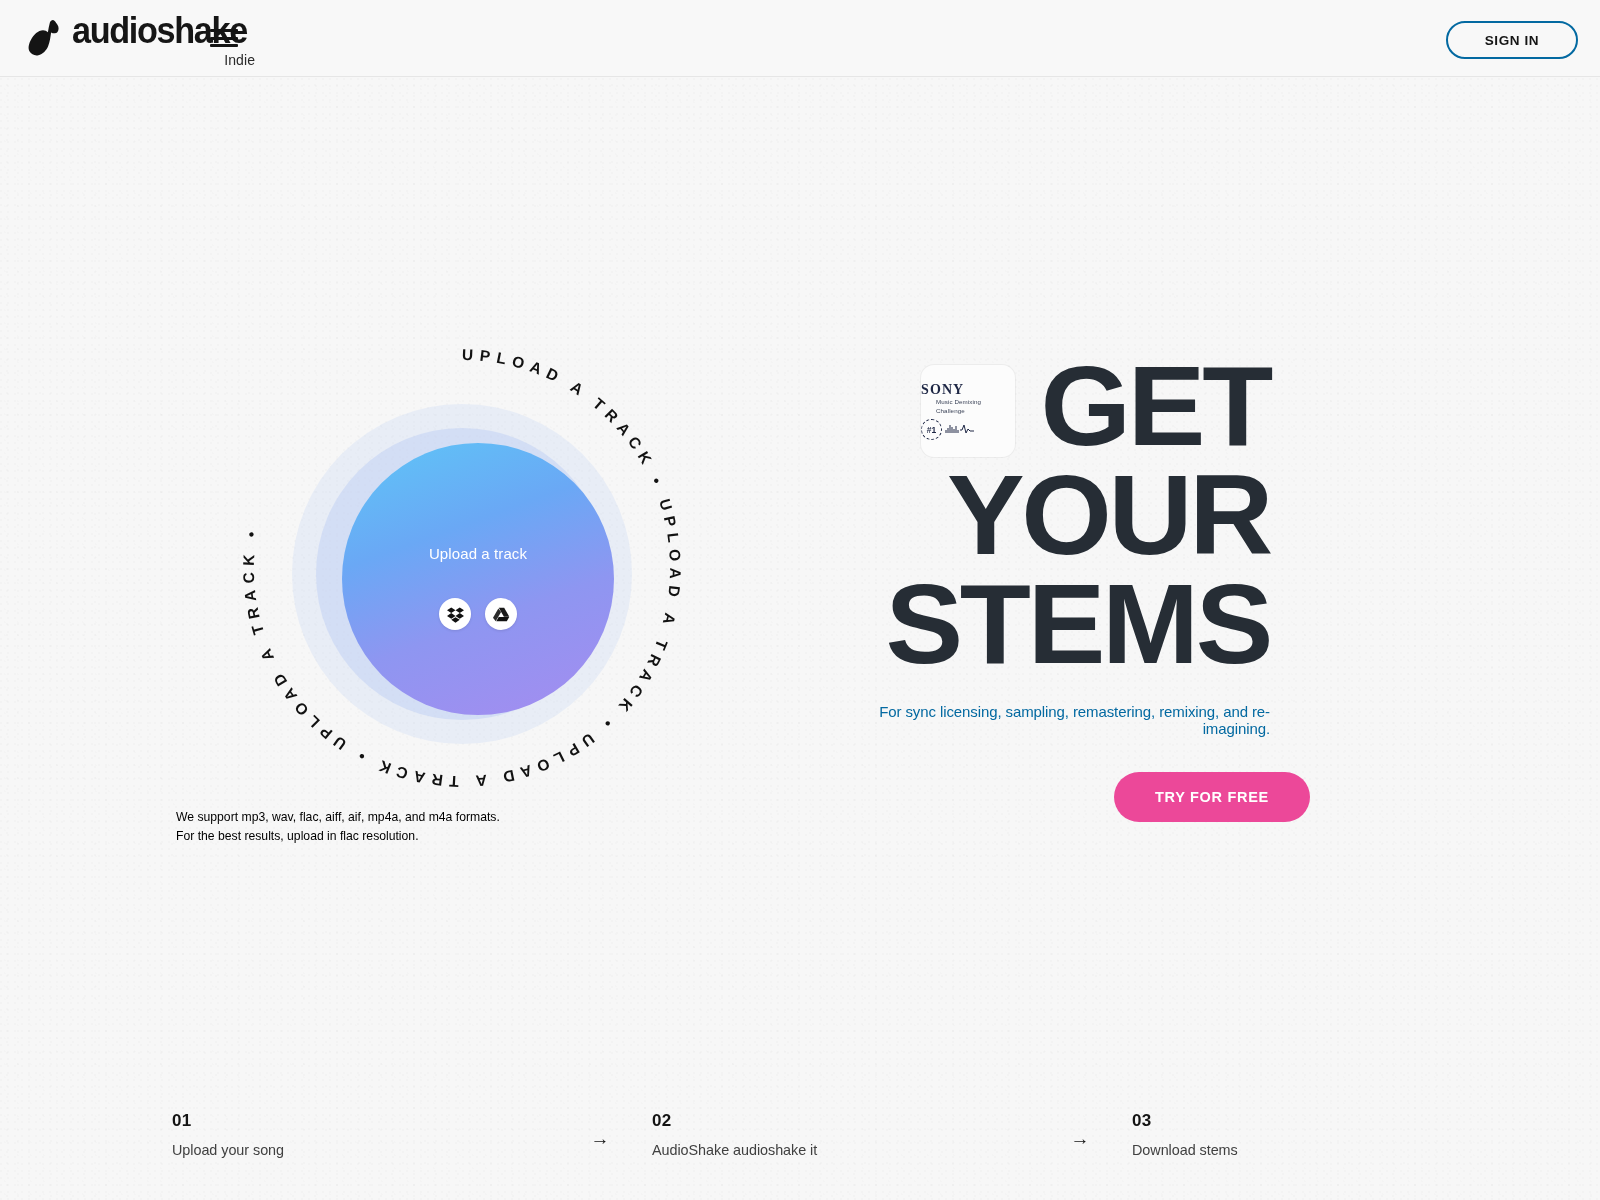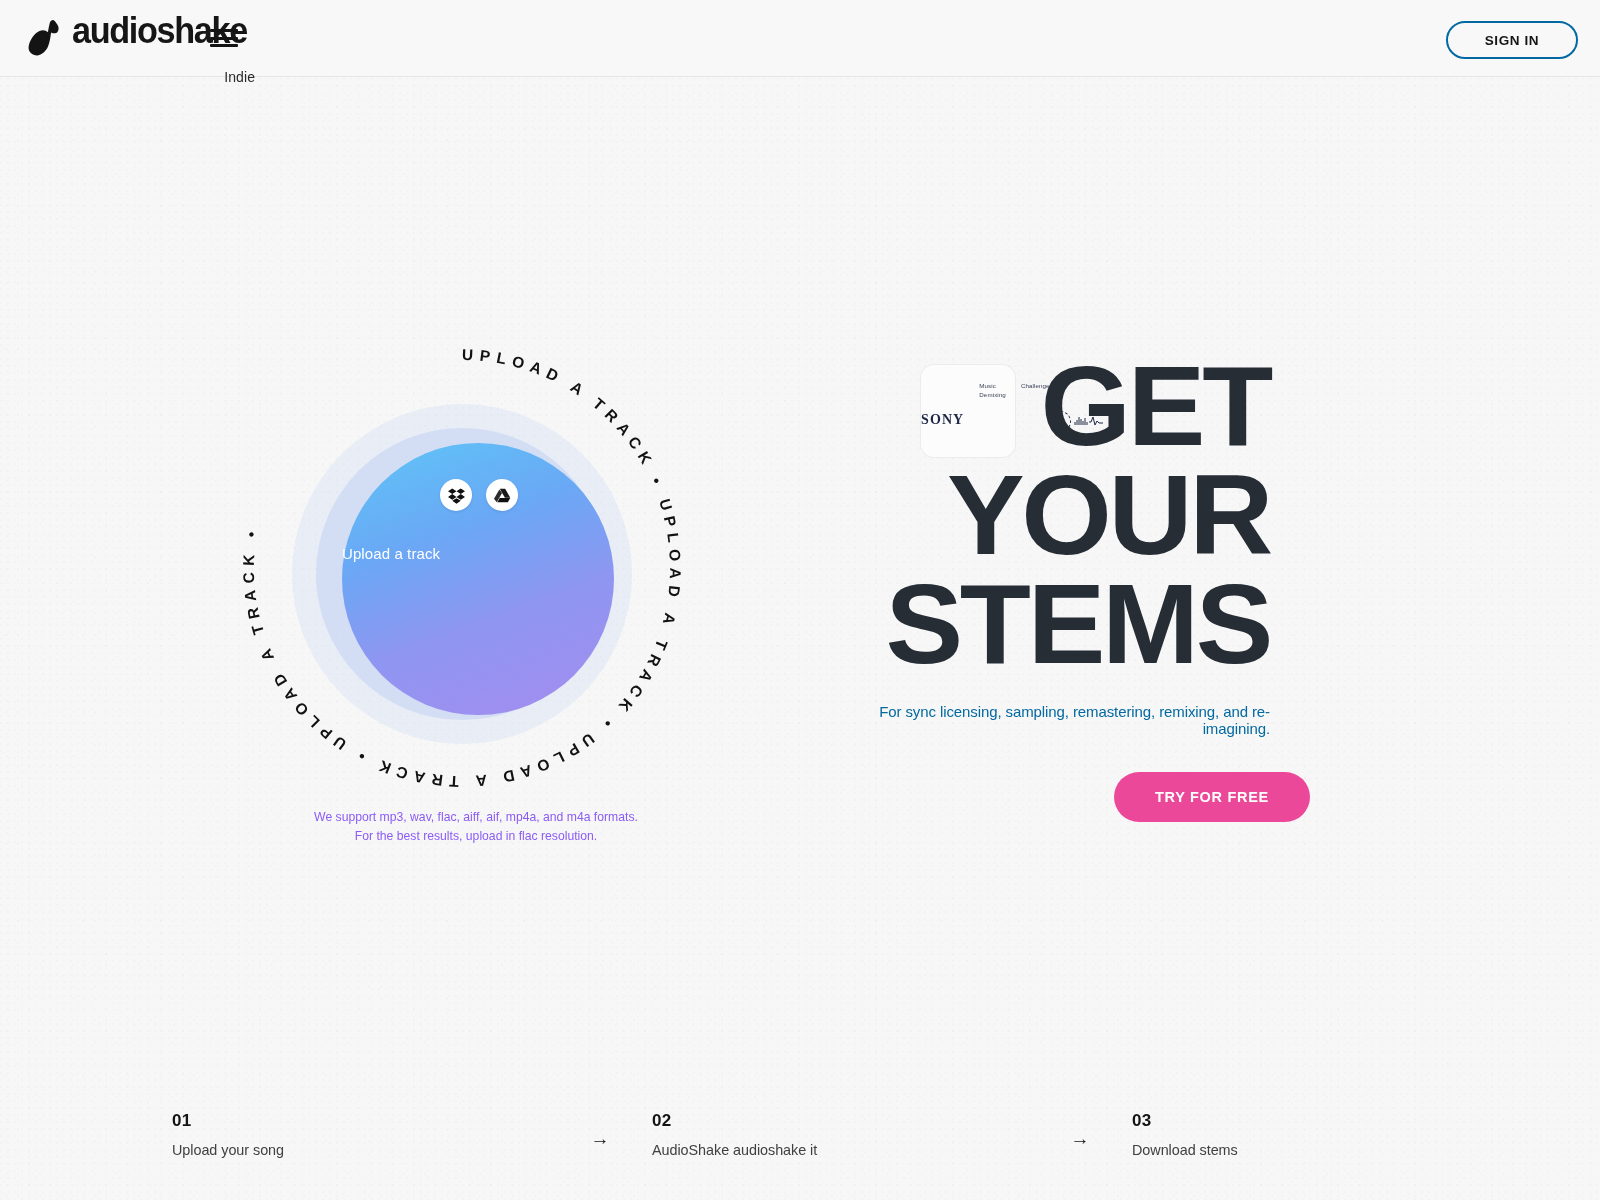"Indie" .brand-sub { margin-top: 20px -> 3px }
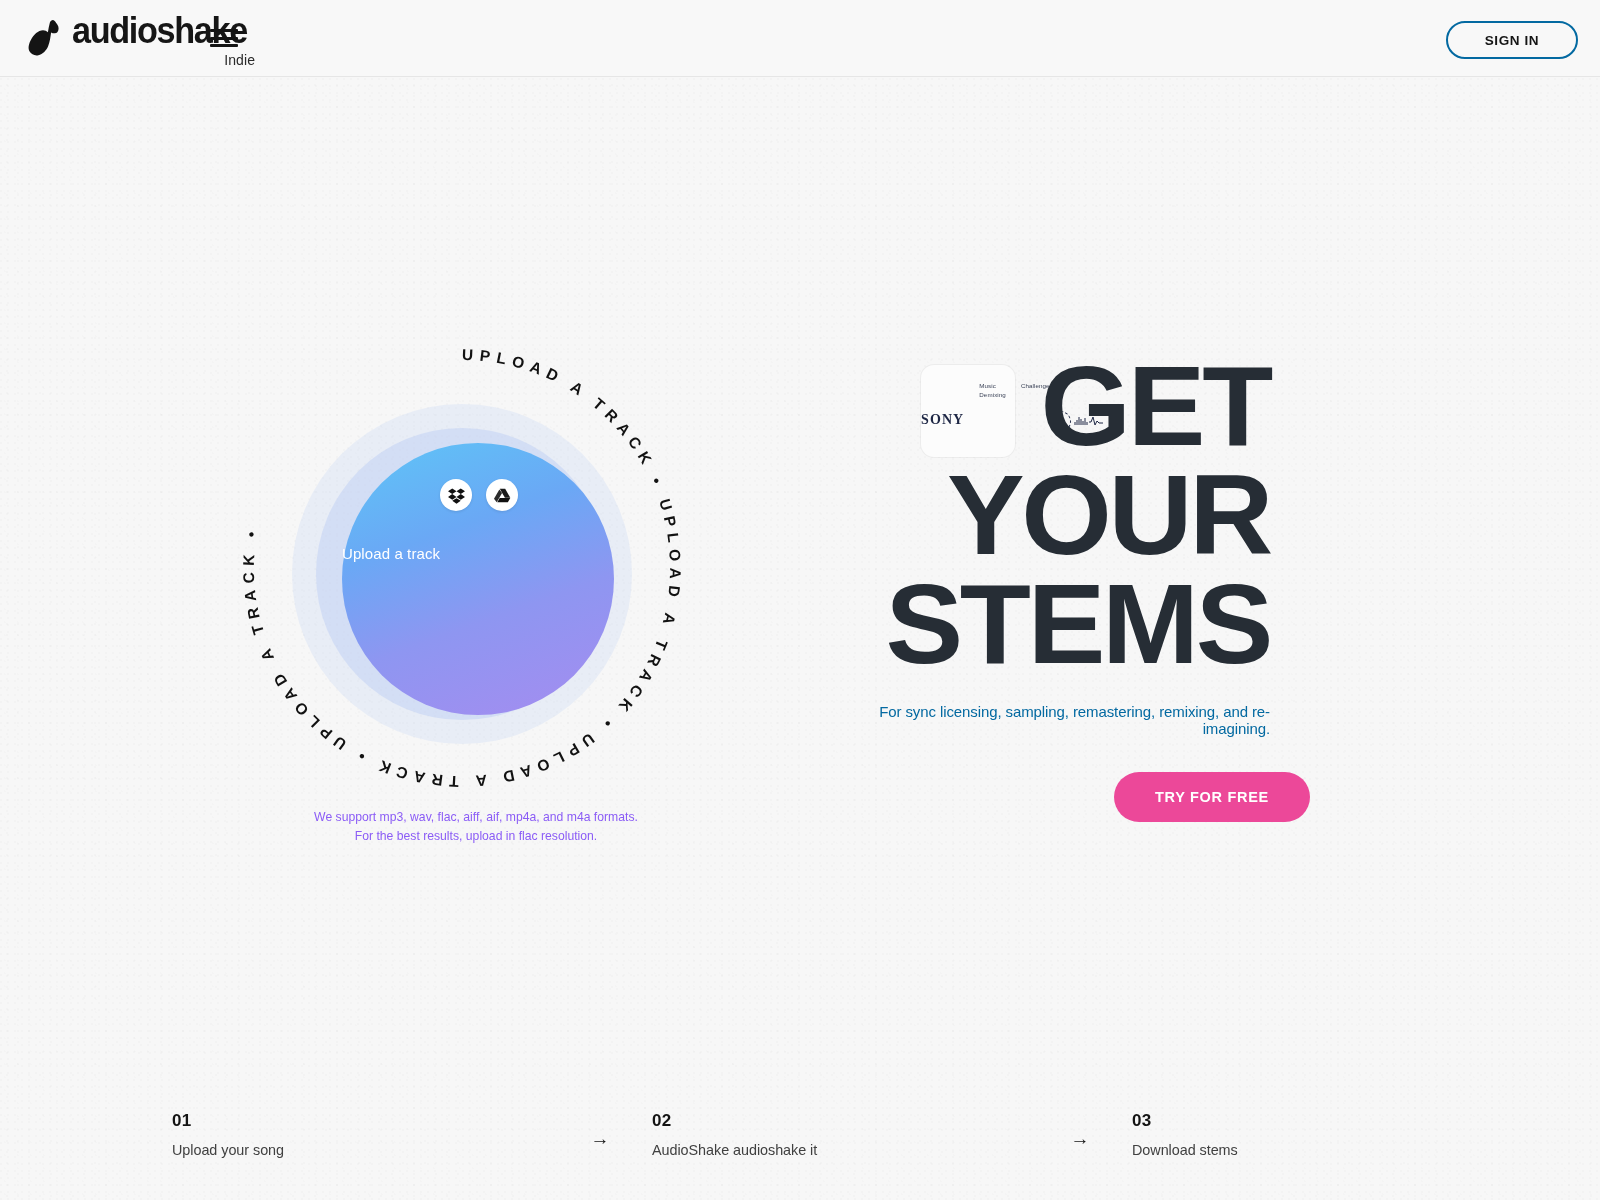"SONY" .sony-badge { align-items: center -> flex-start; flex-direction: row -> column }
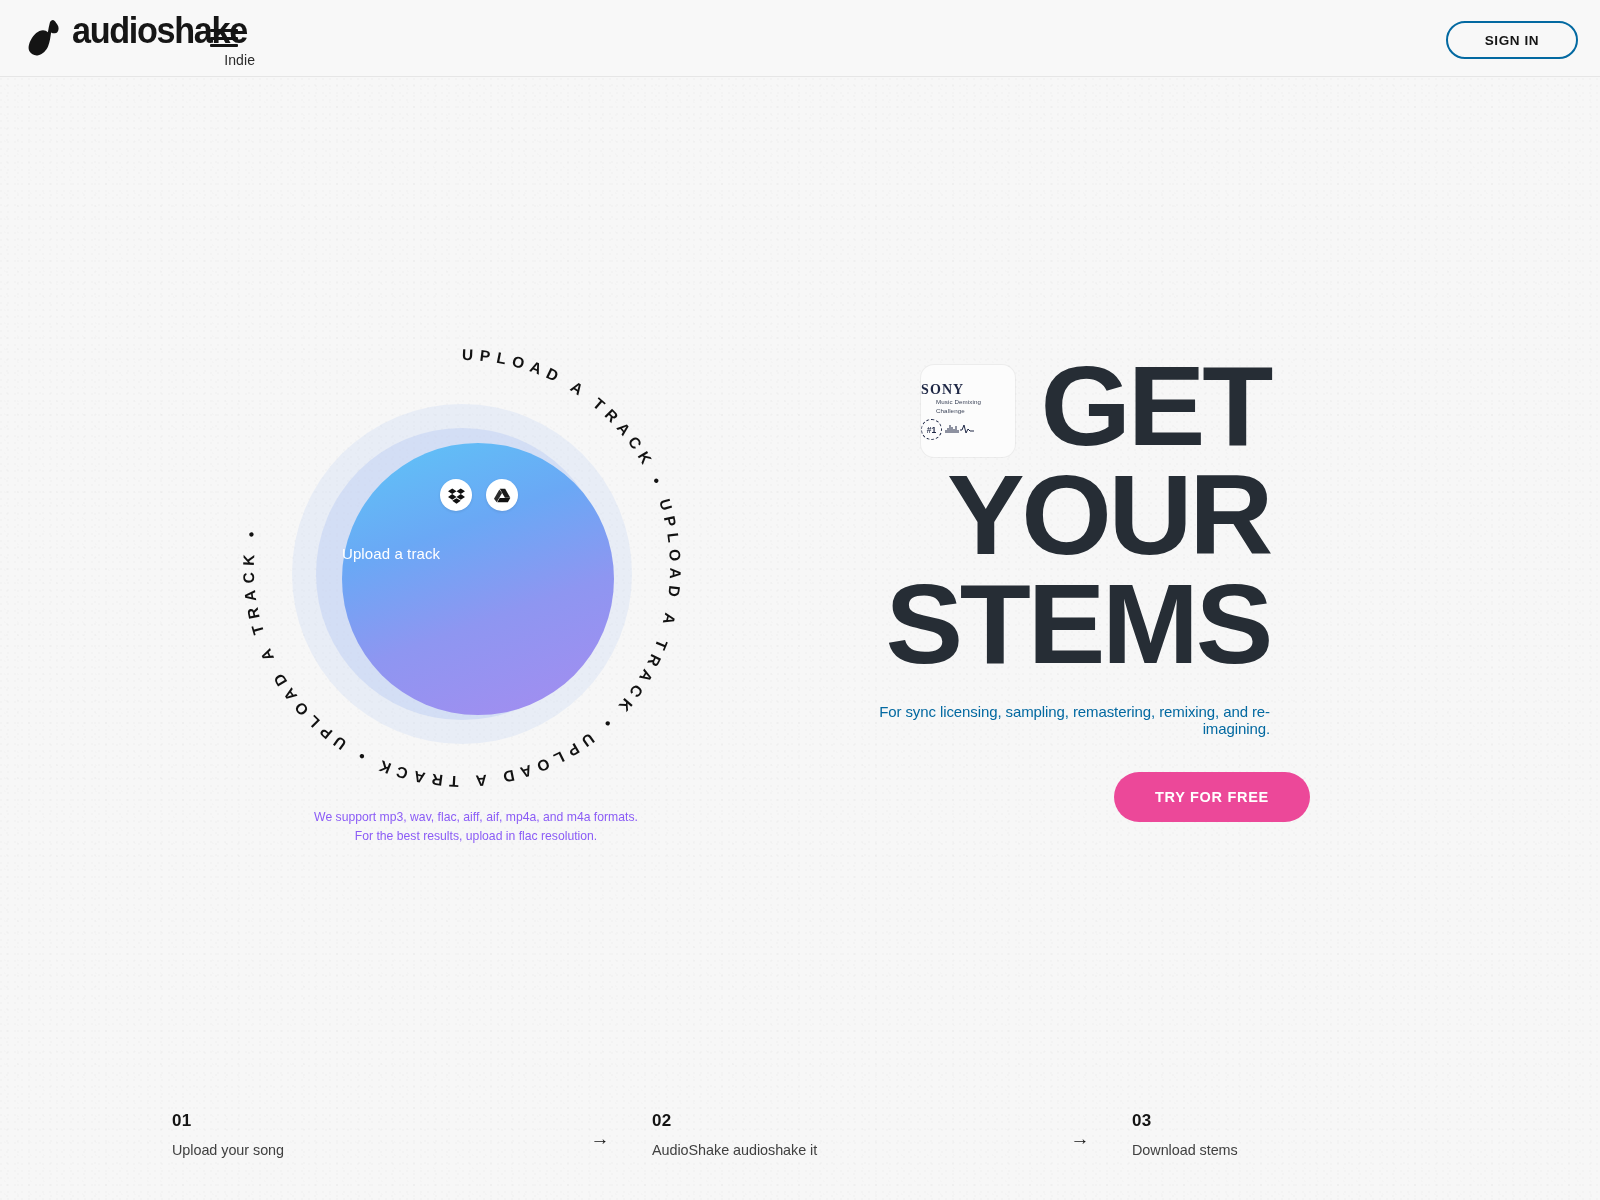"Upload a track" .disc { align-items: none -> center; flex-direction: row -> column }
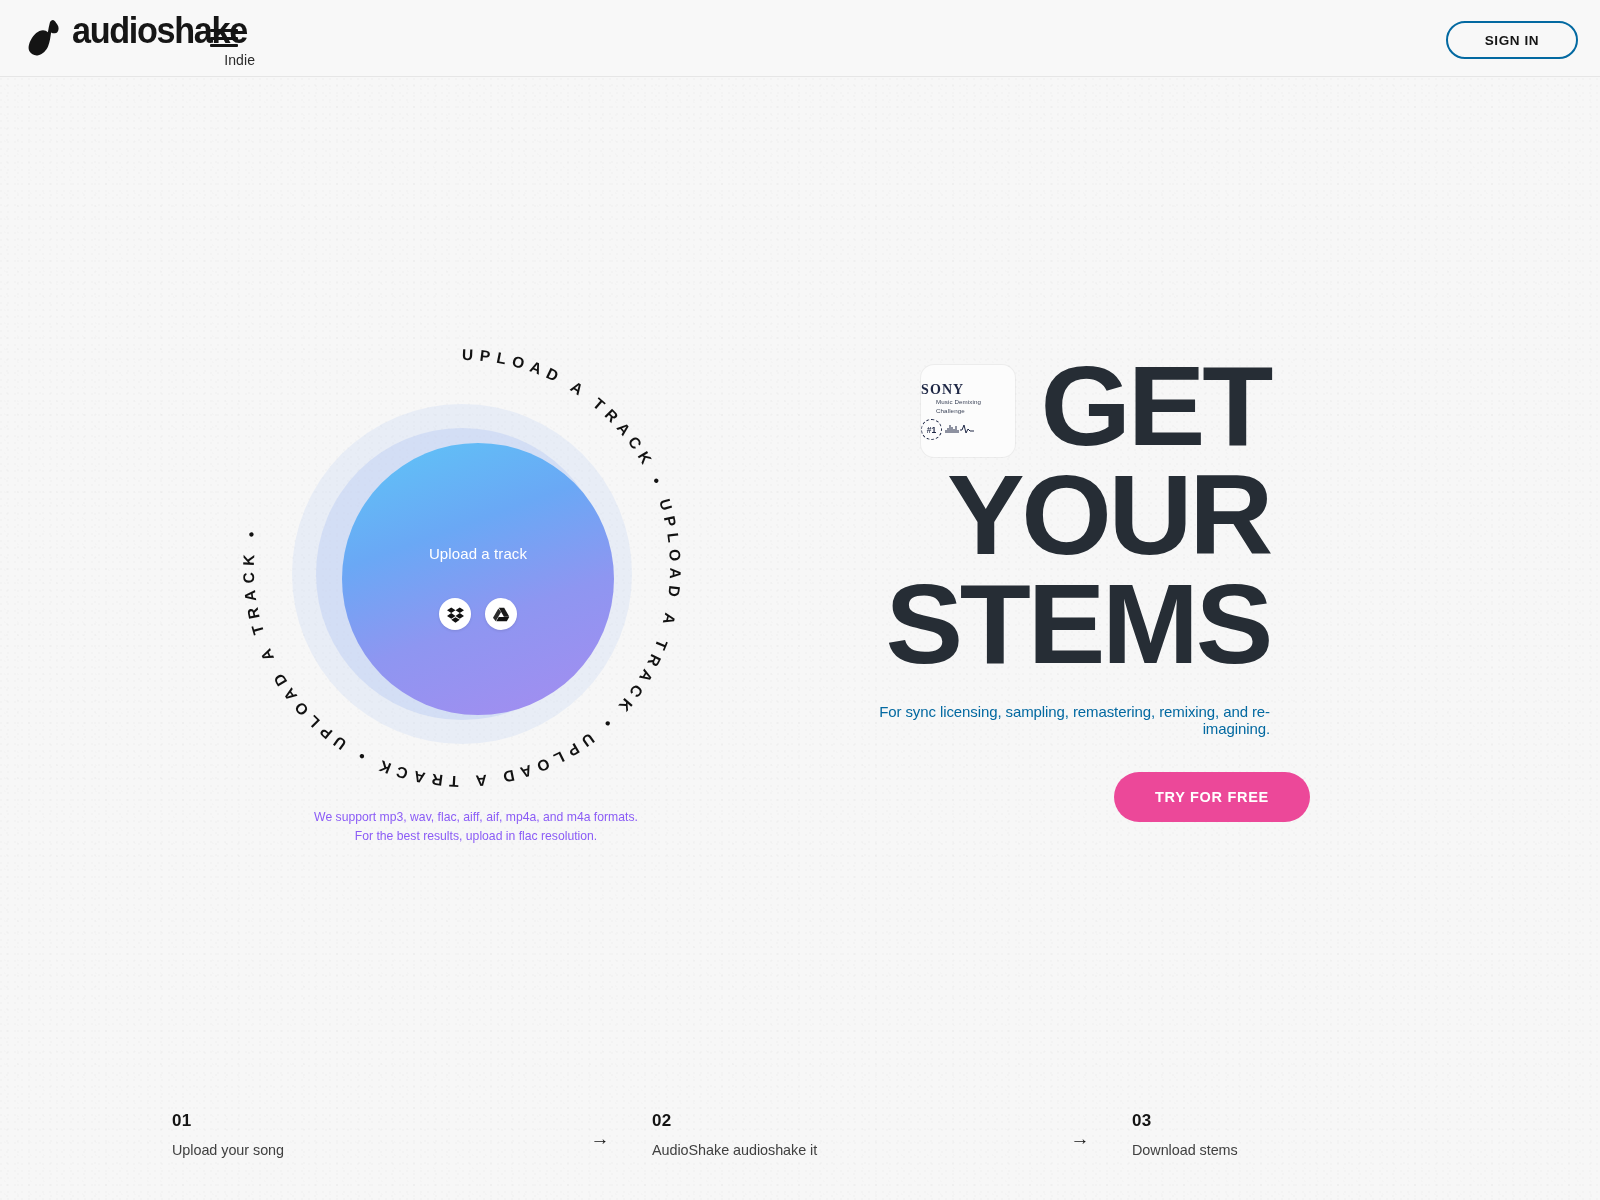"We support mp3, wav, flac," .formats { color: #8b5cf6 -> #000000; text-align: center -> left }
